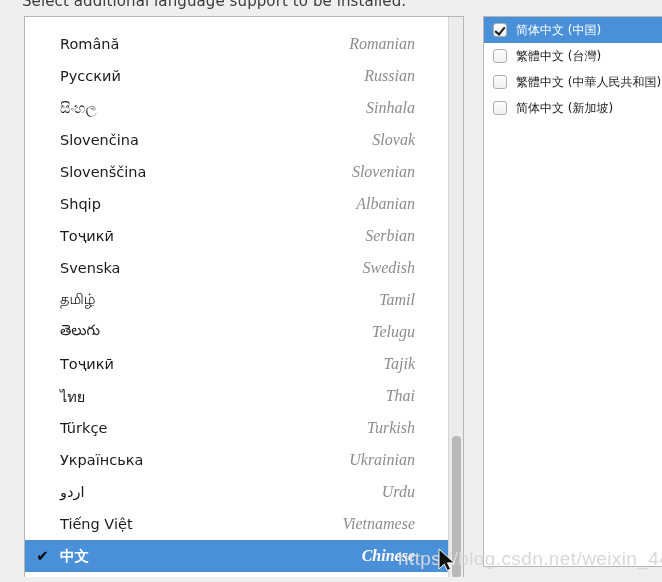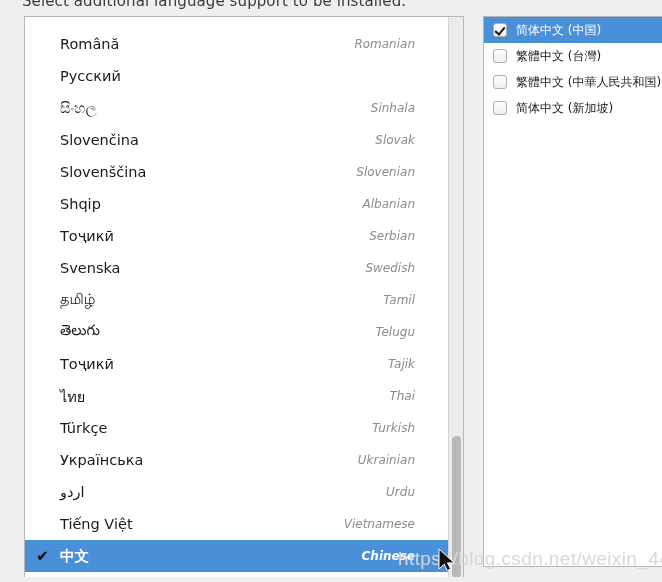"Romanian" .lang-row .english-name { font-family: none -> Liberation Serif, serif; font-size: 12px -> 16px }
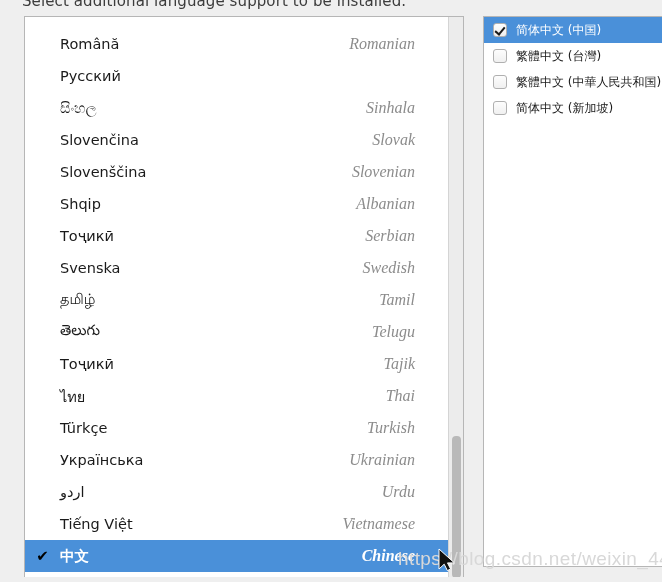"Russian" span.english-name { html: none -> <span>Russian</span> }
